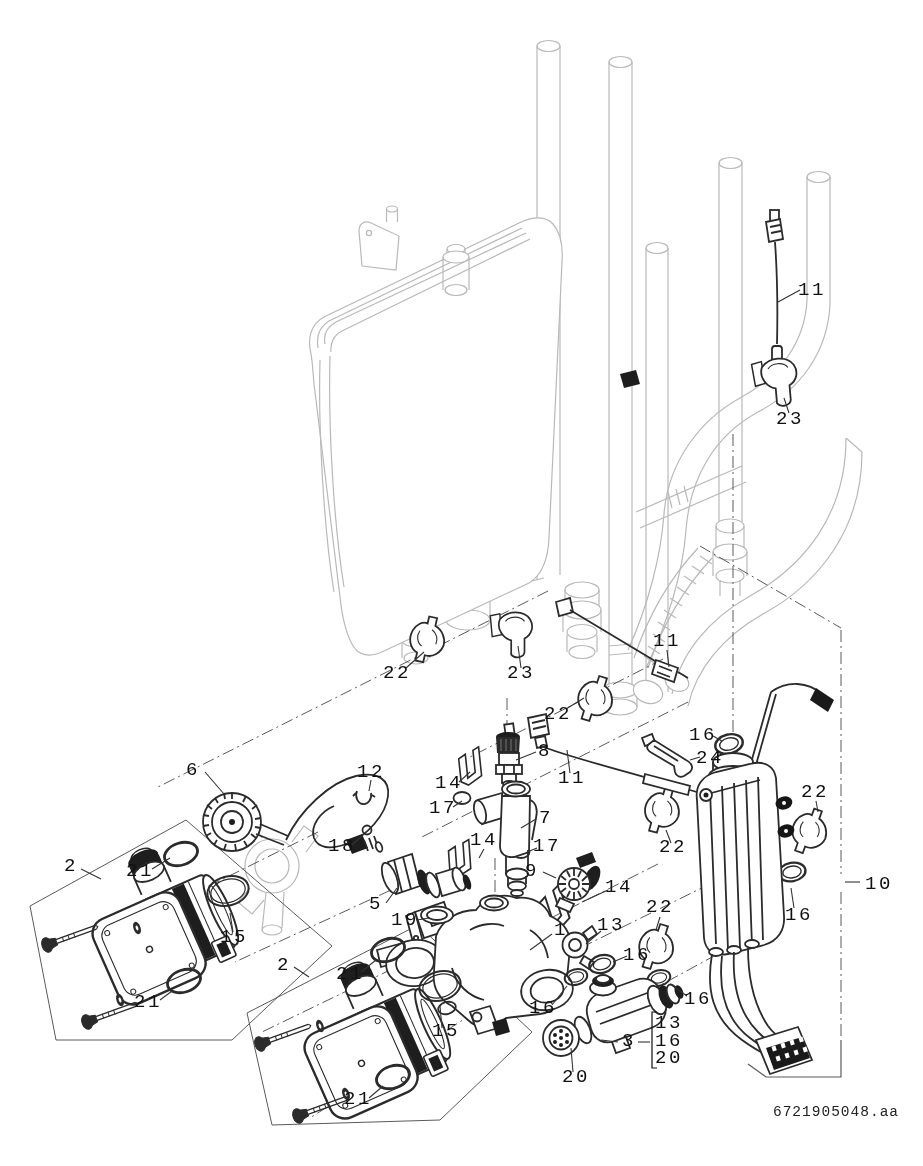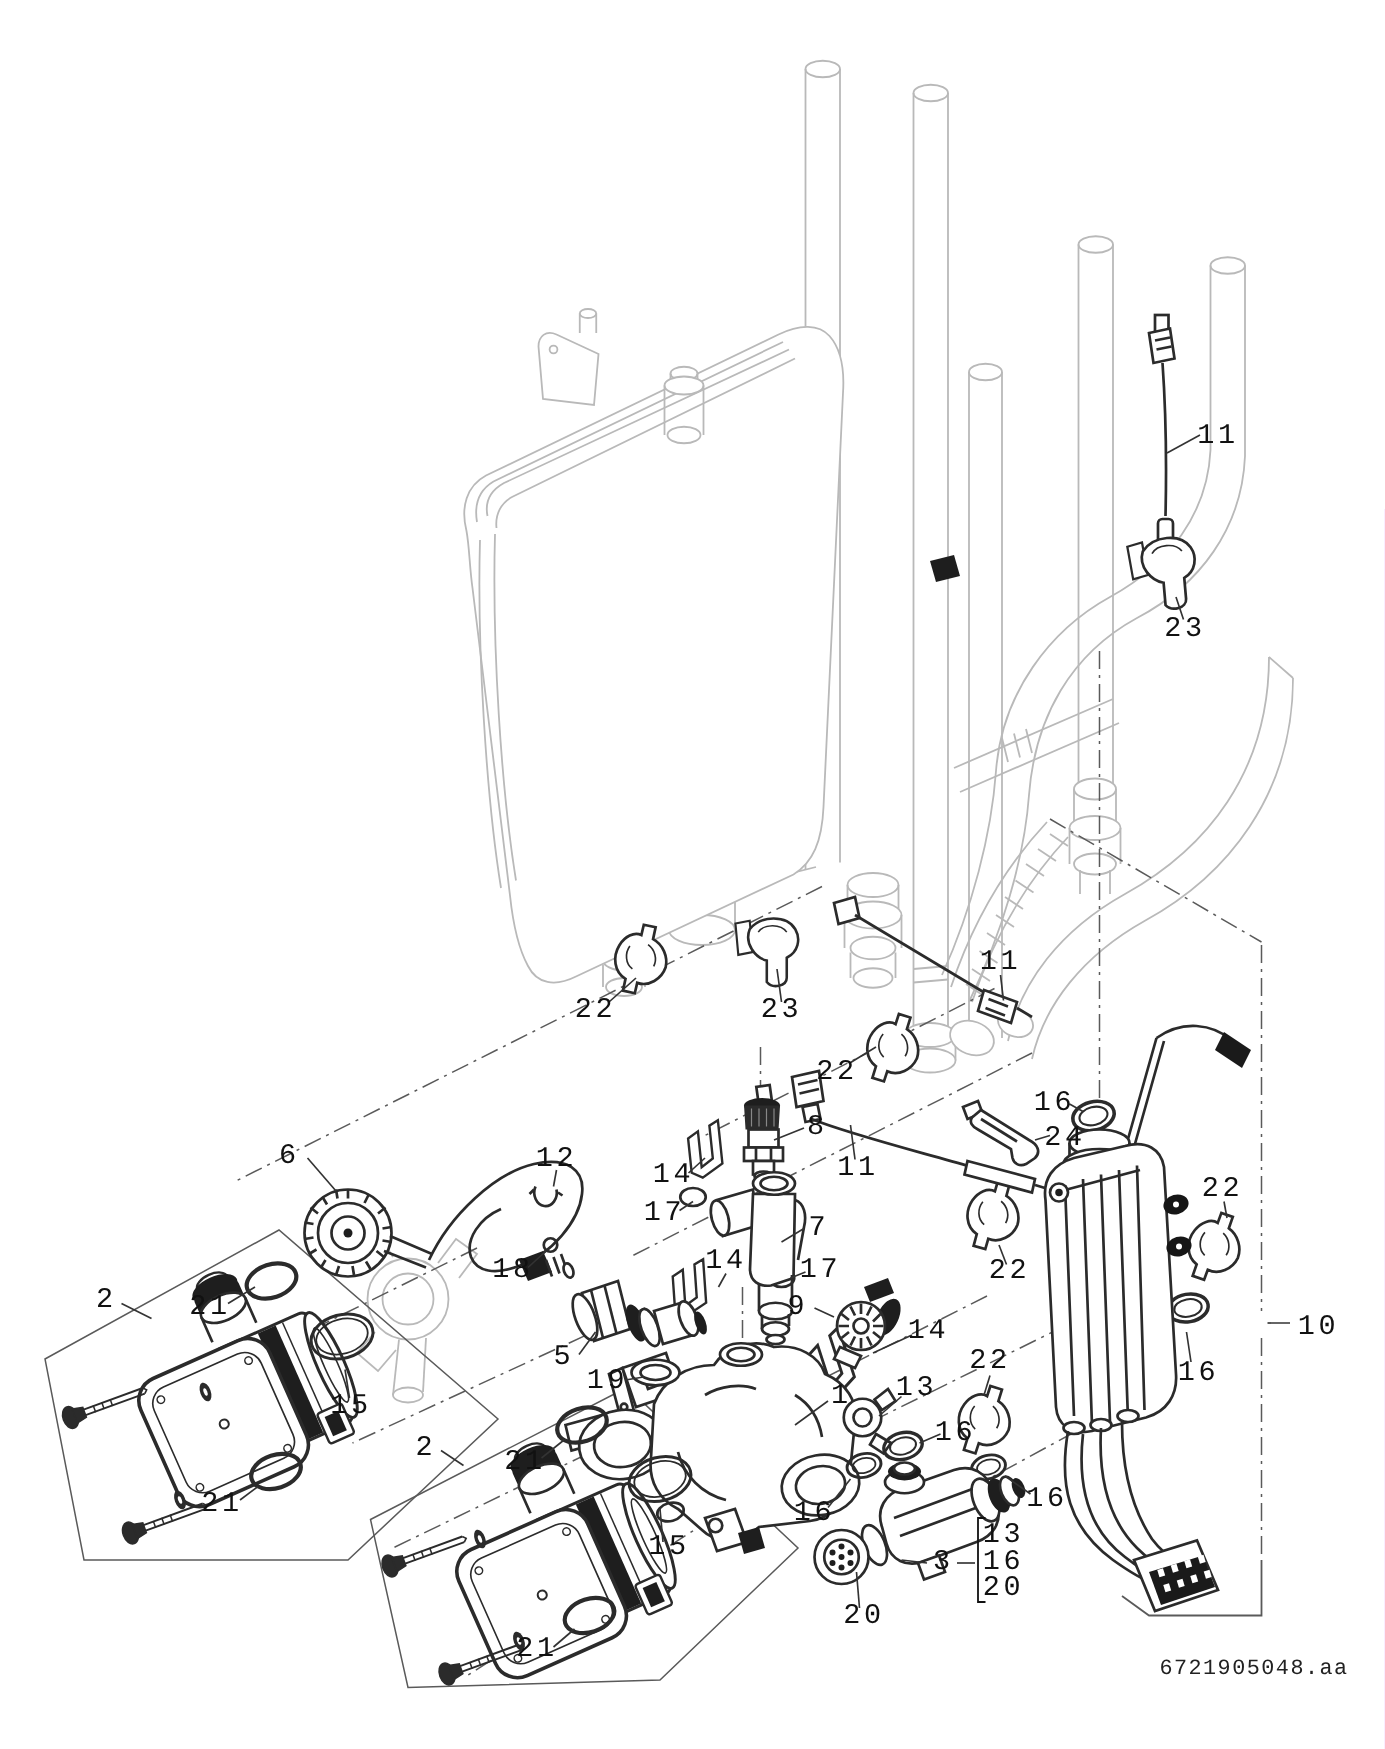"11" .stage { background: #f0abfc -> #fef9c3 }
